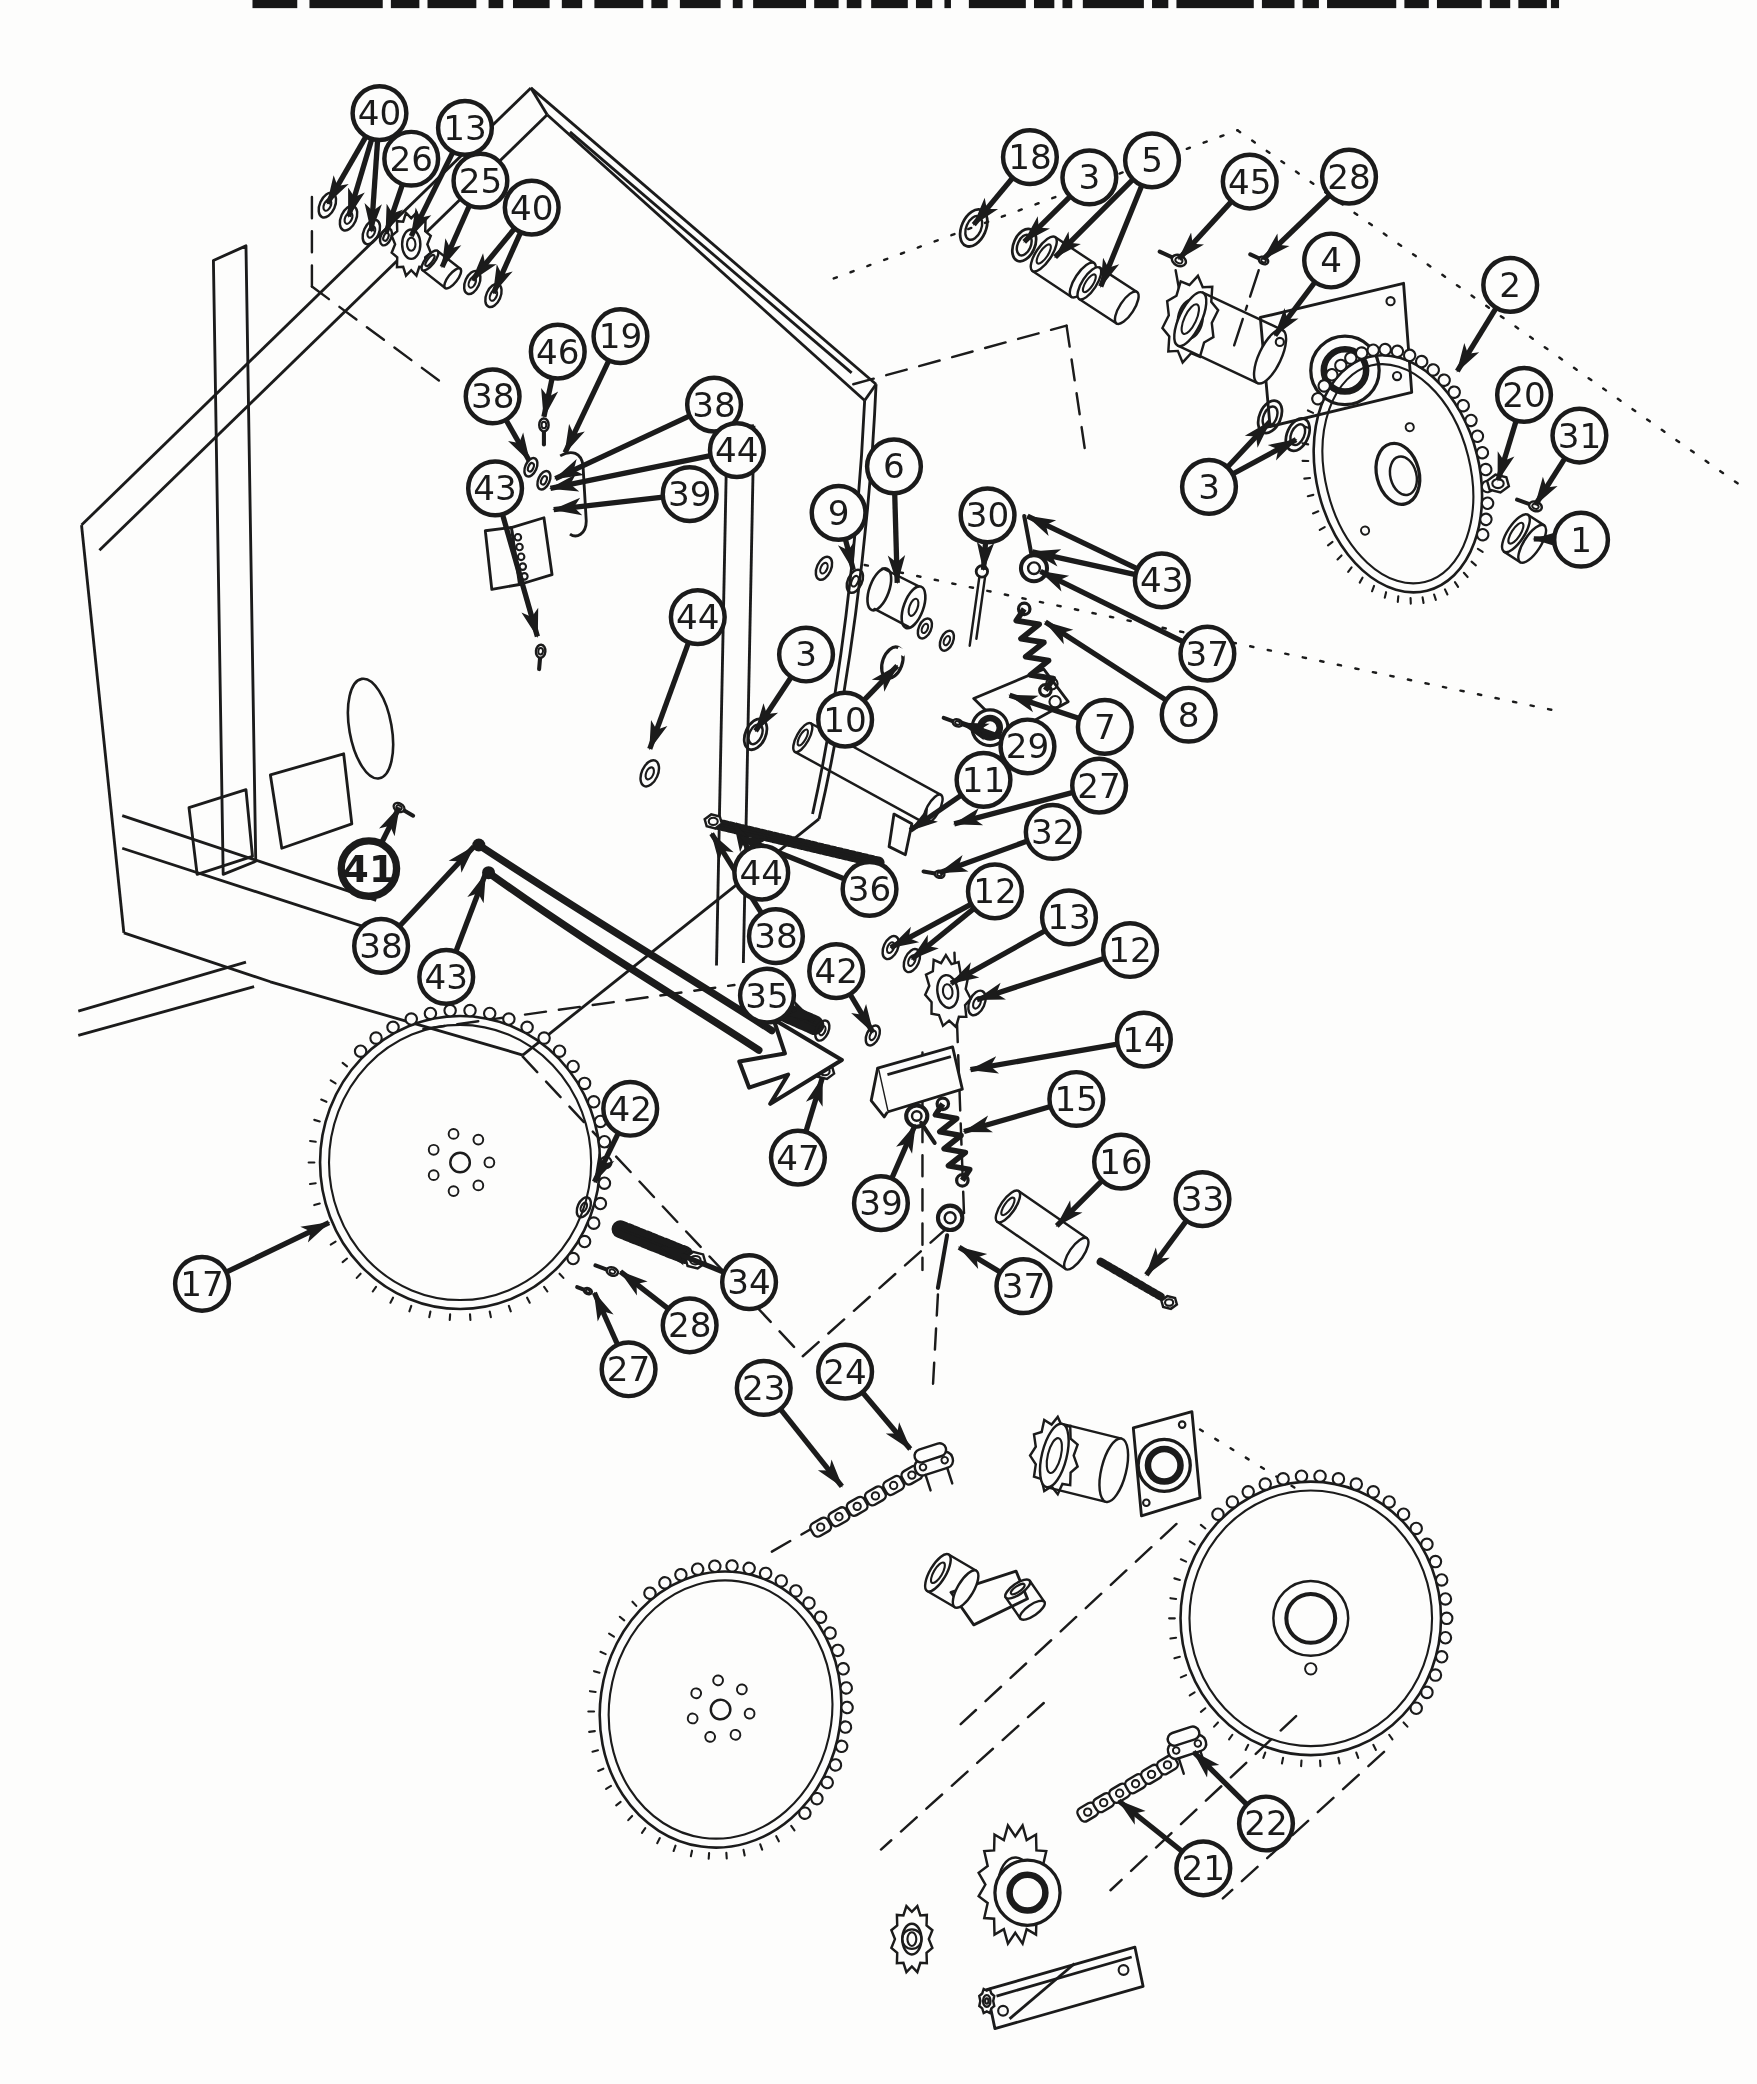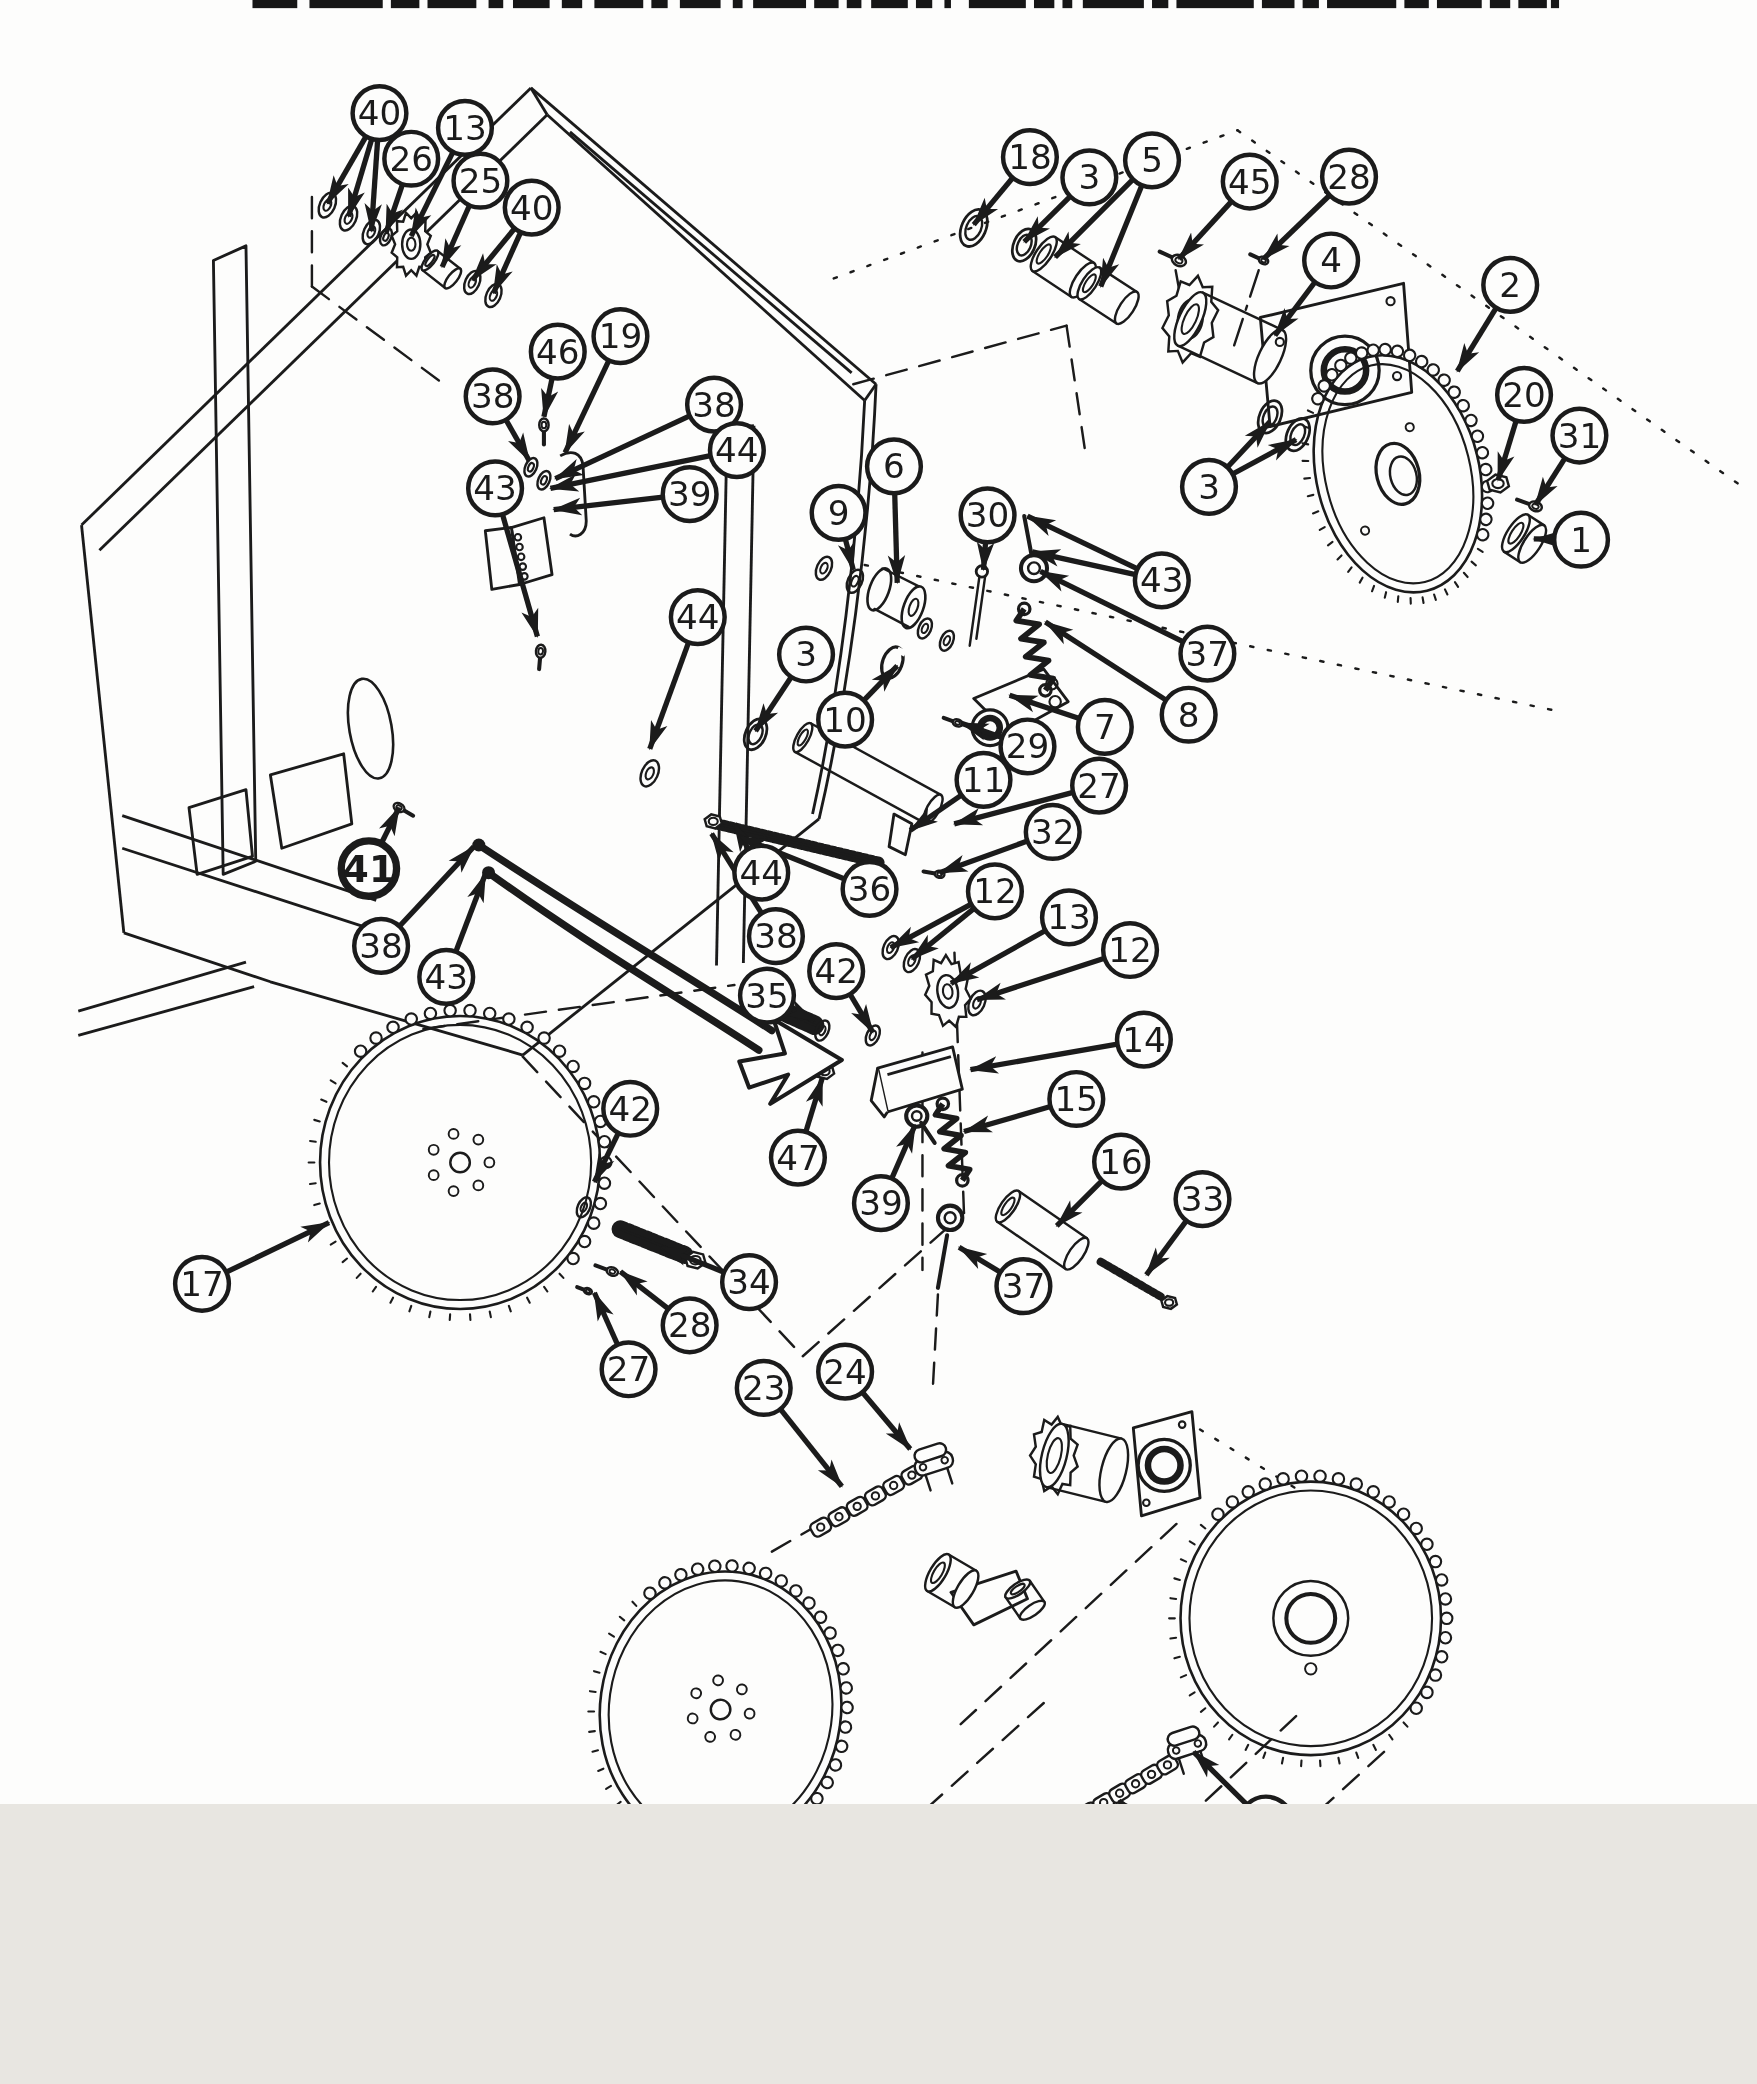"40" #stage { height: 1804px -> 2084px }
